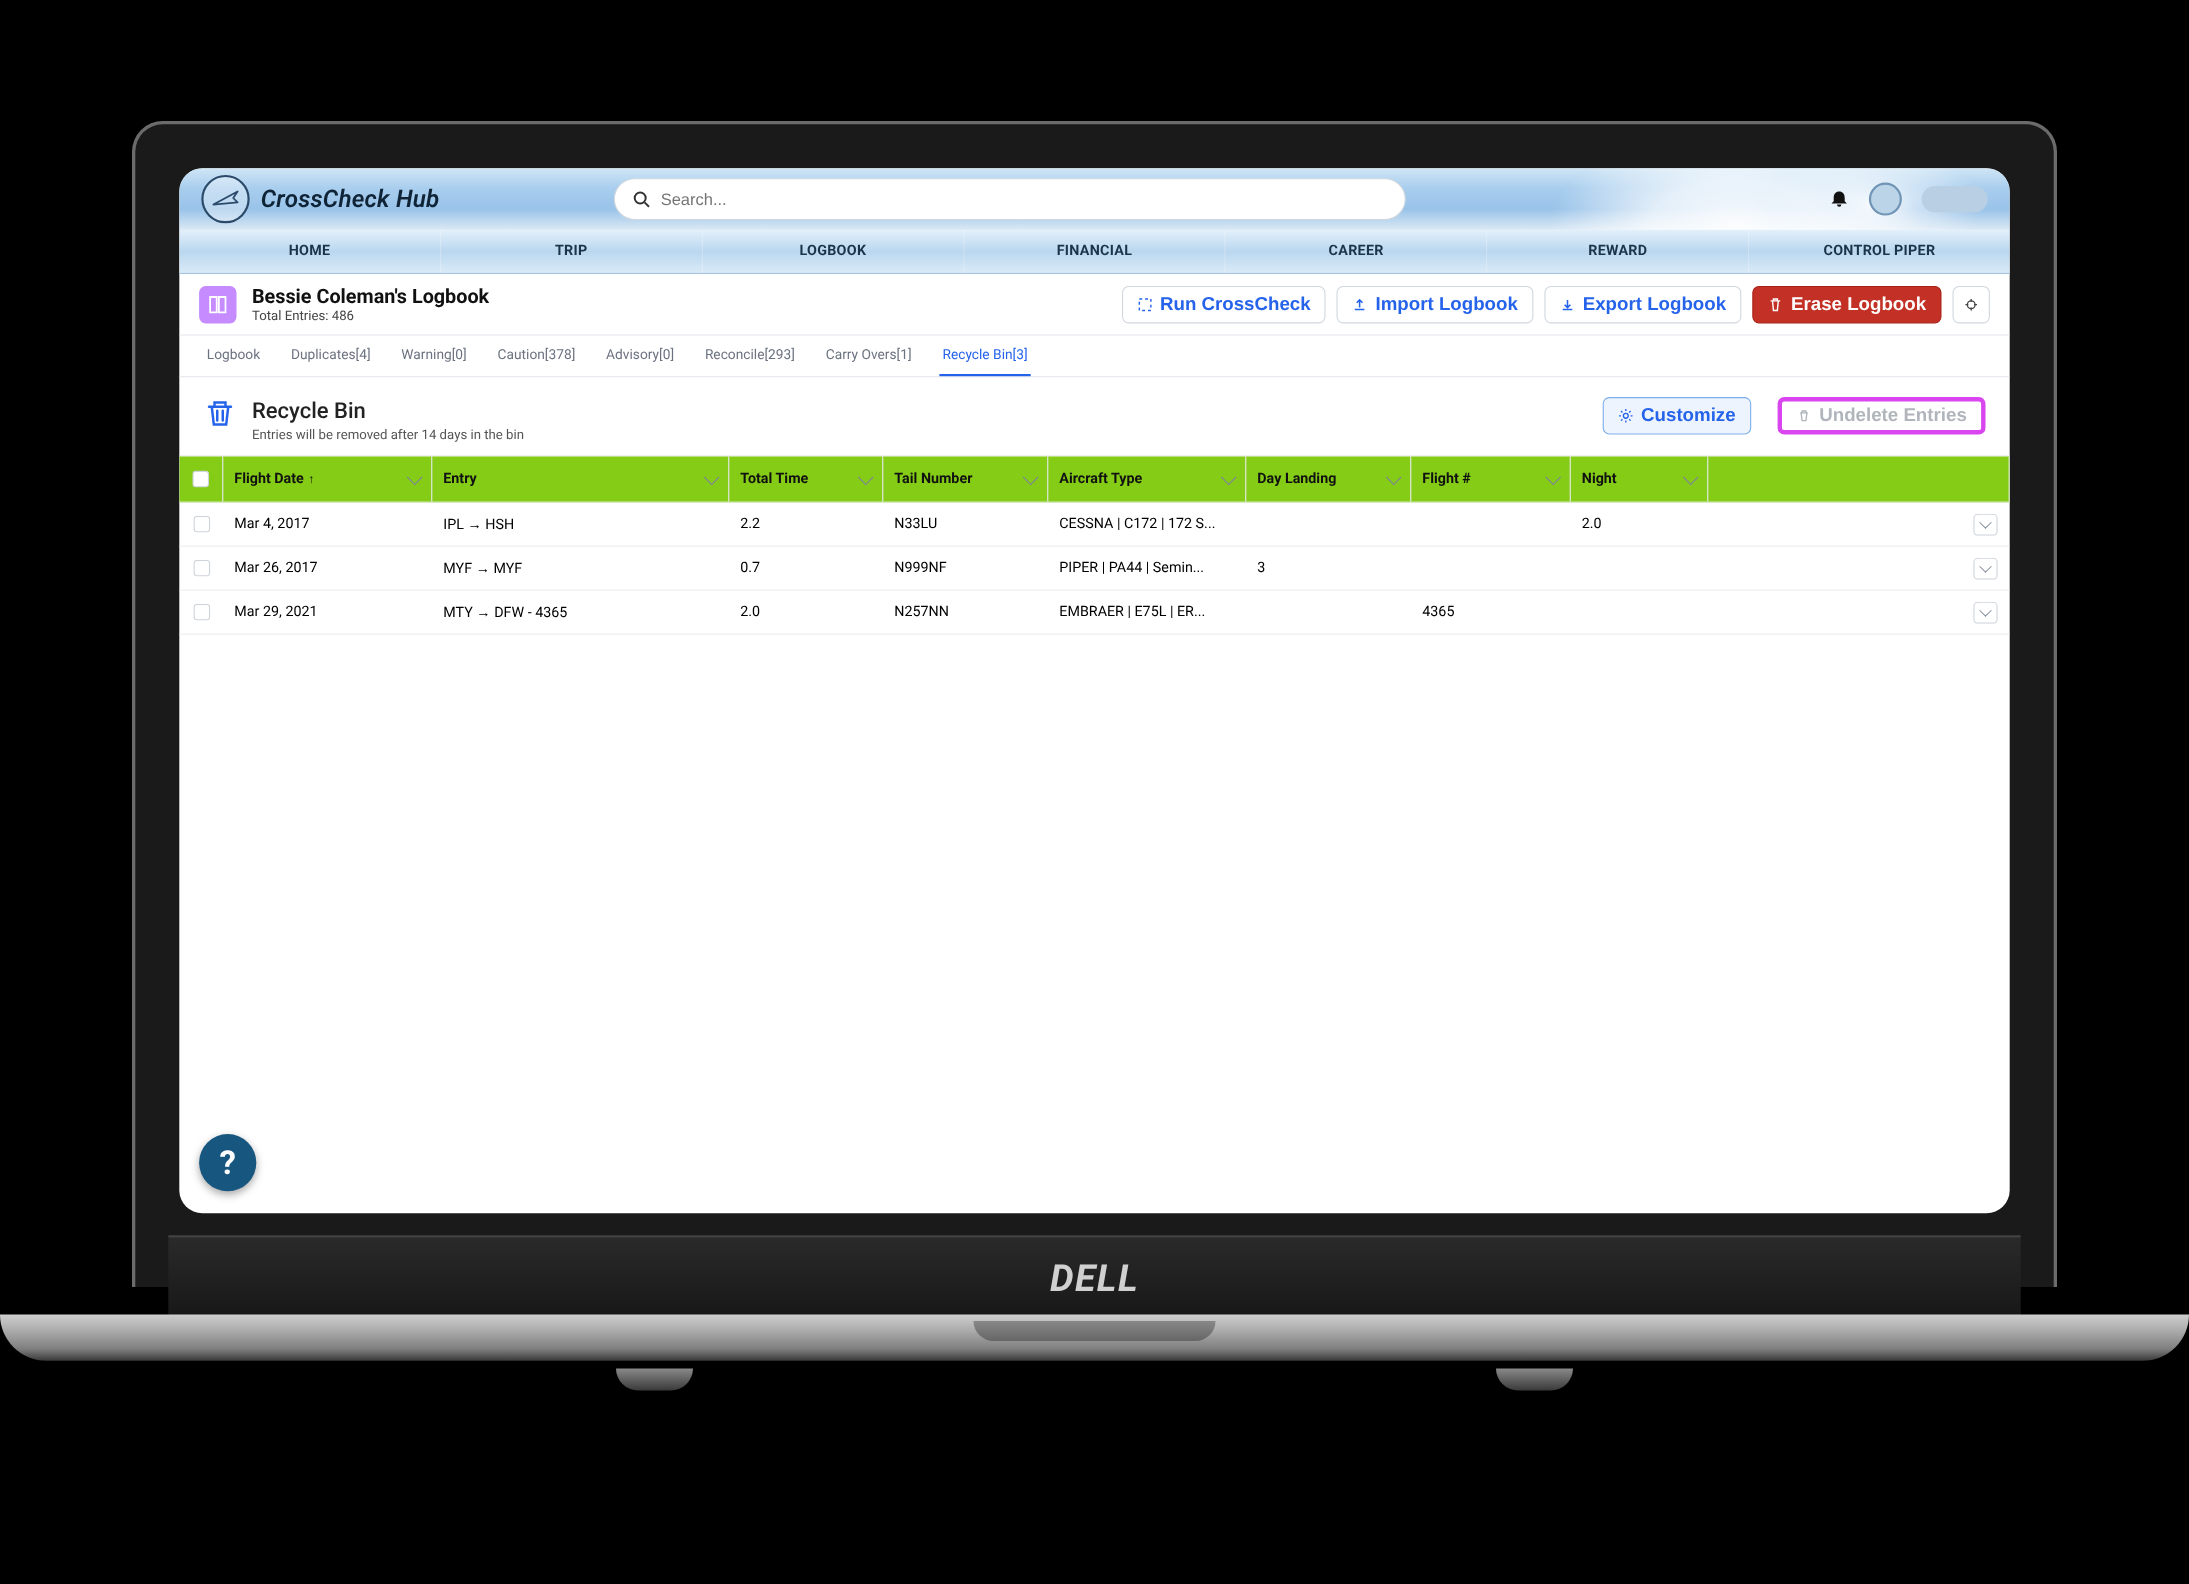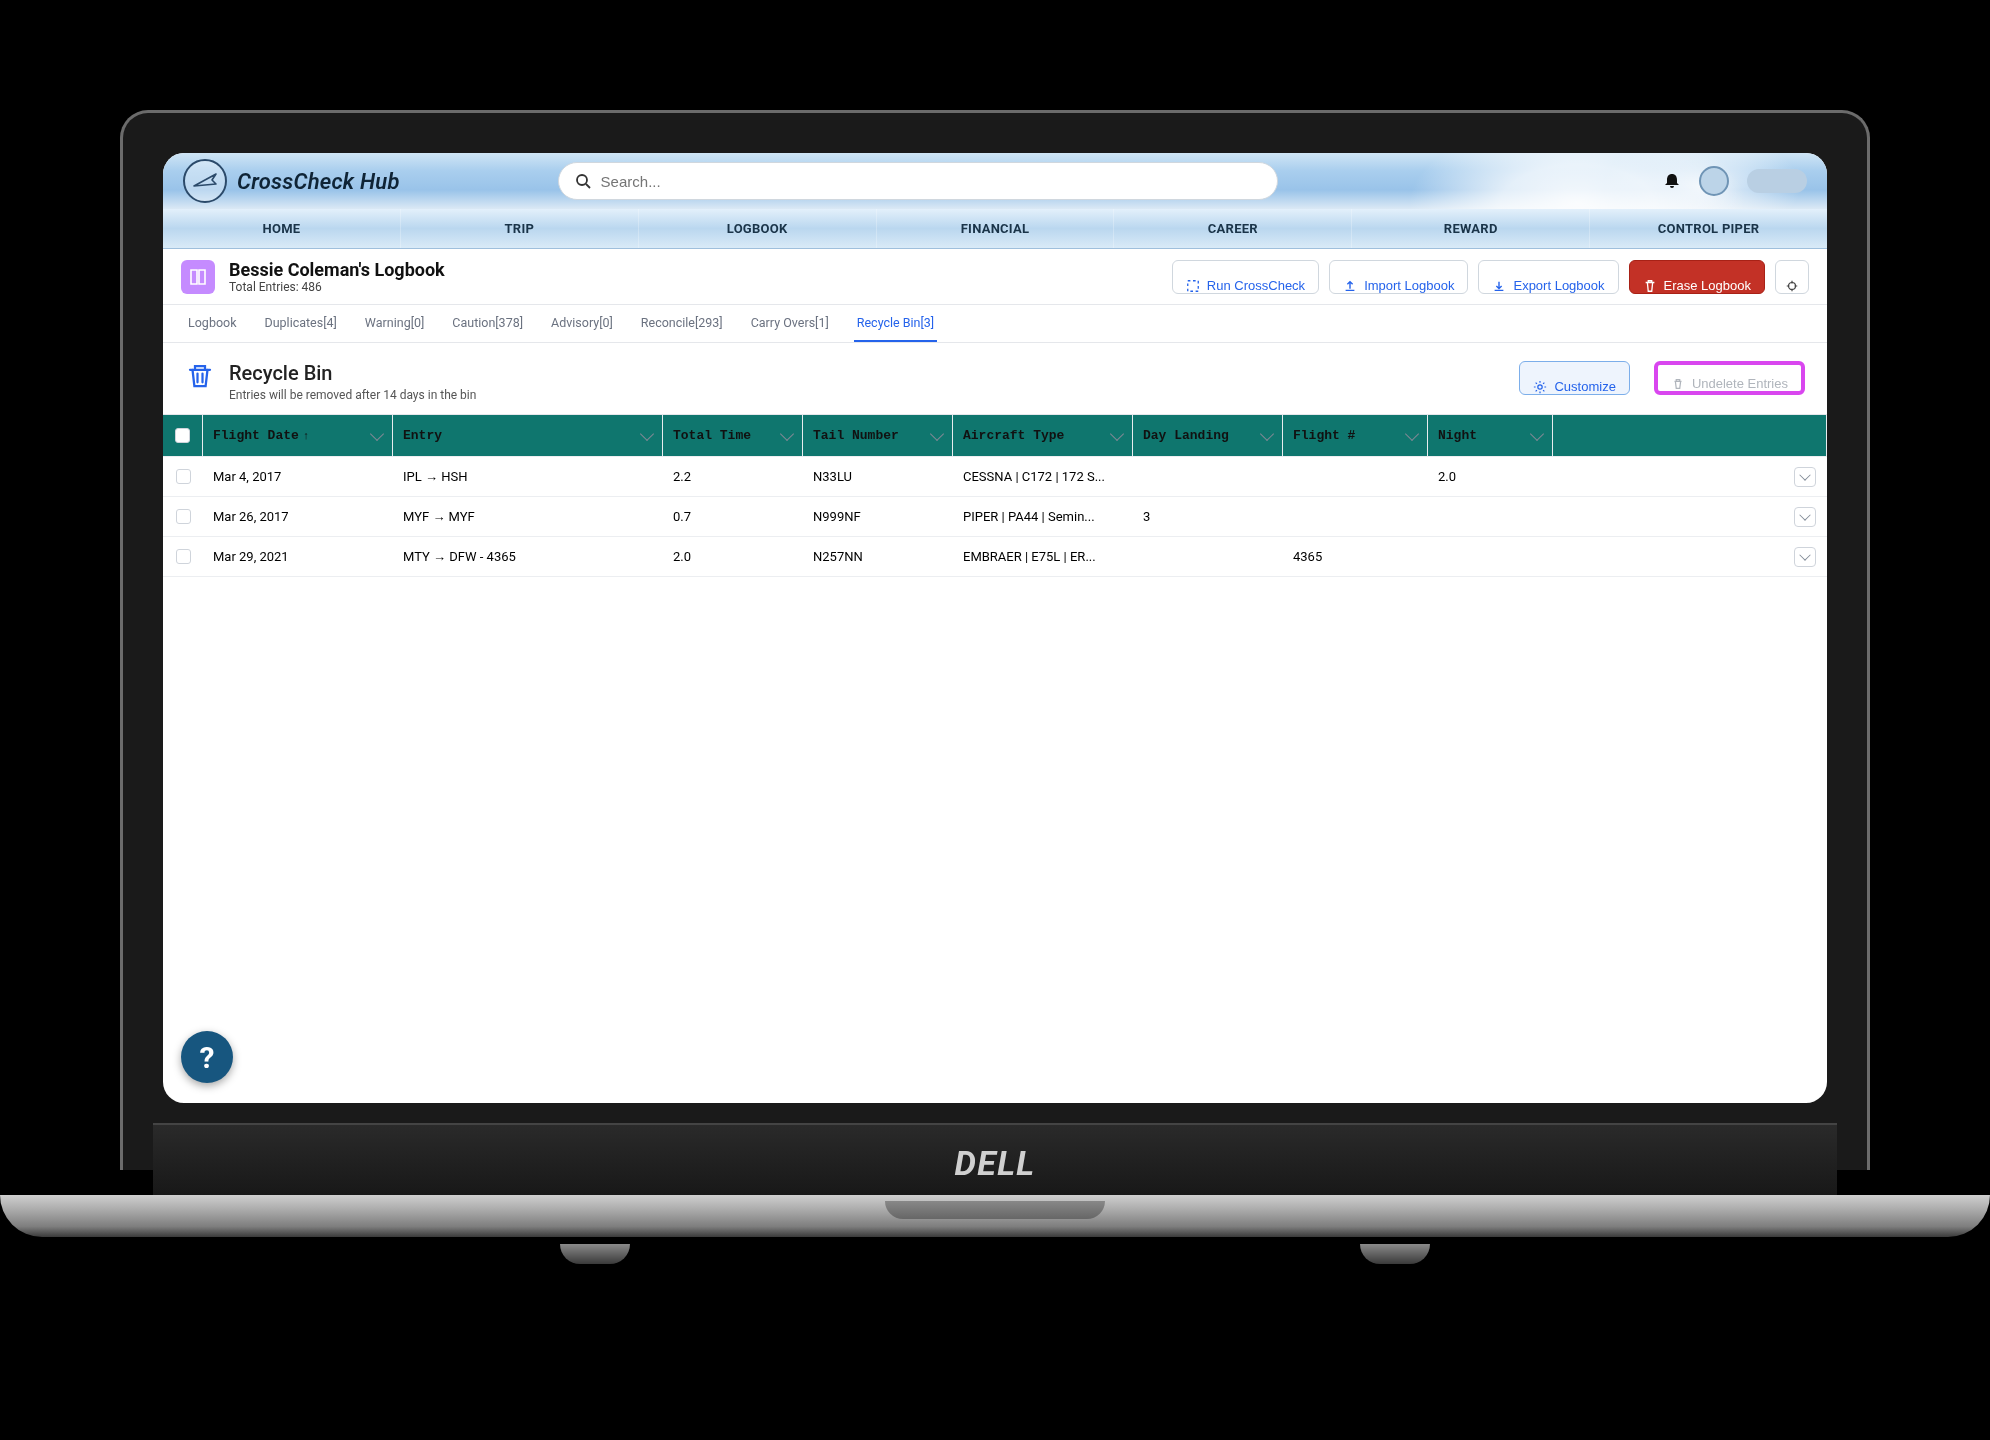"Run CrossCheck" .btn { align-items: flex-end -> center; font-size: 13px -> 17px; font-weight: 400 -> 700 }
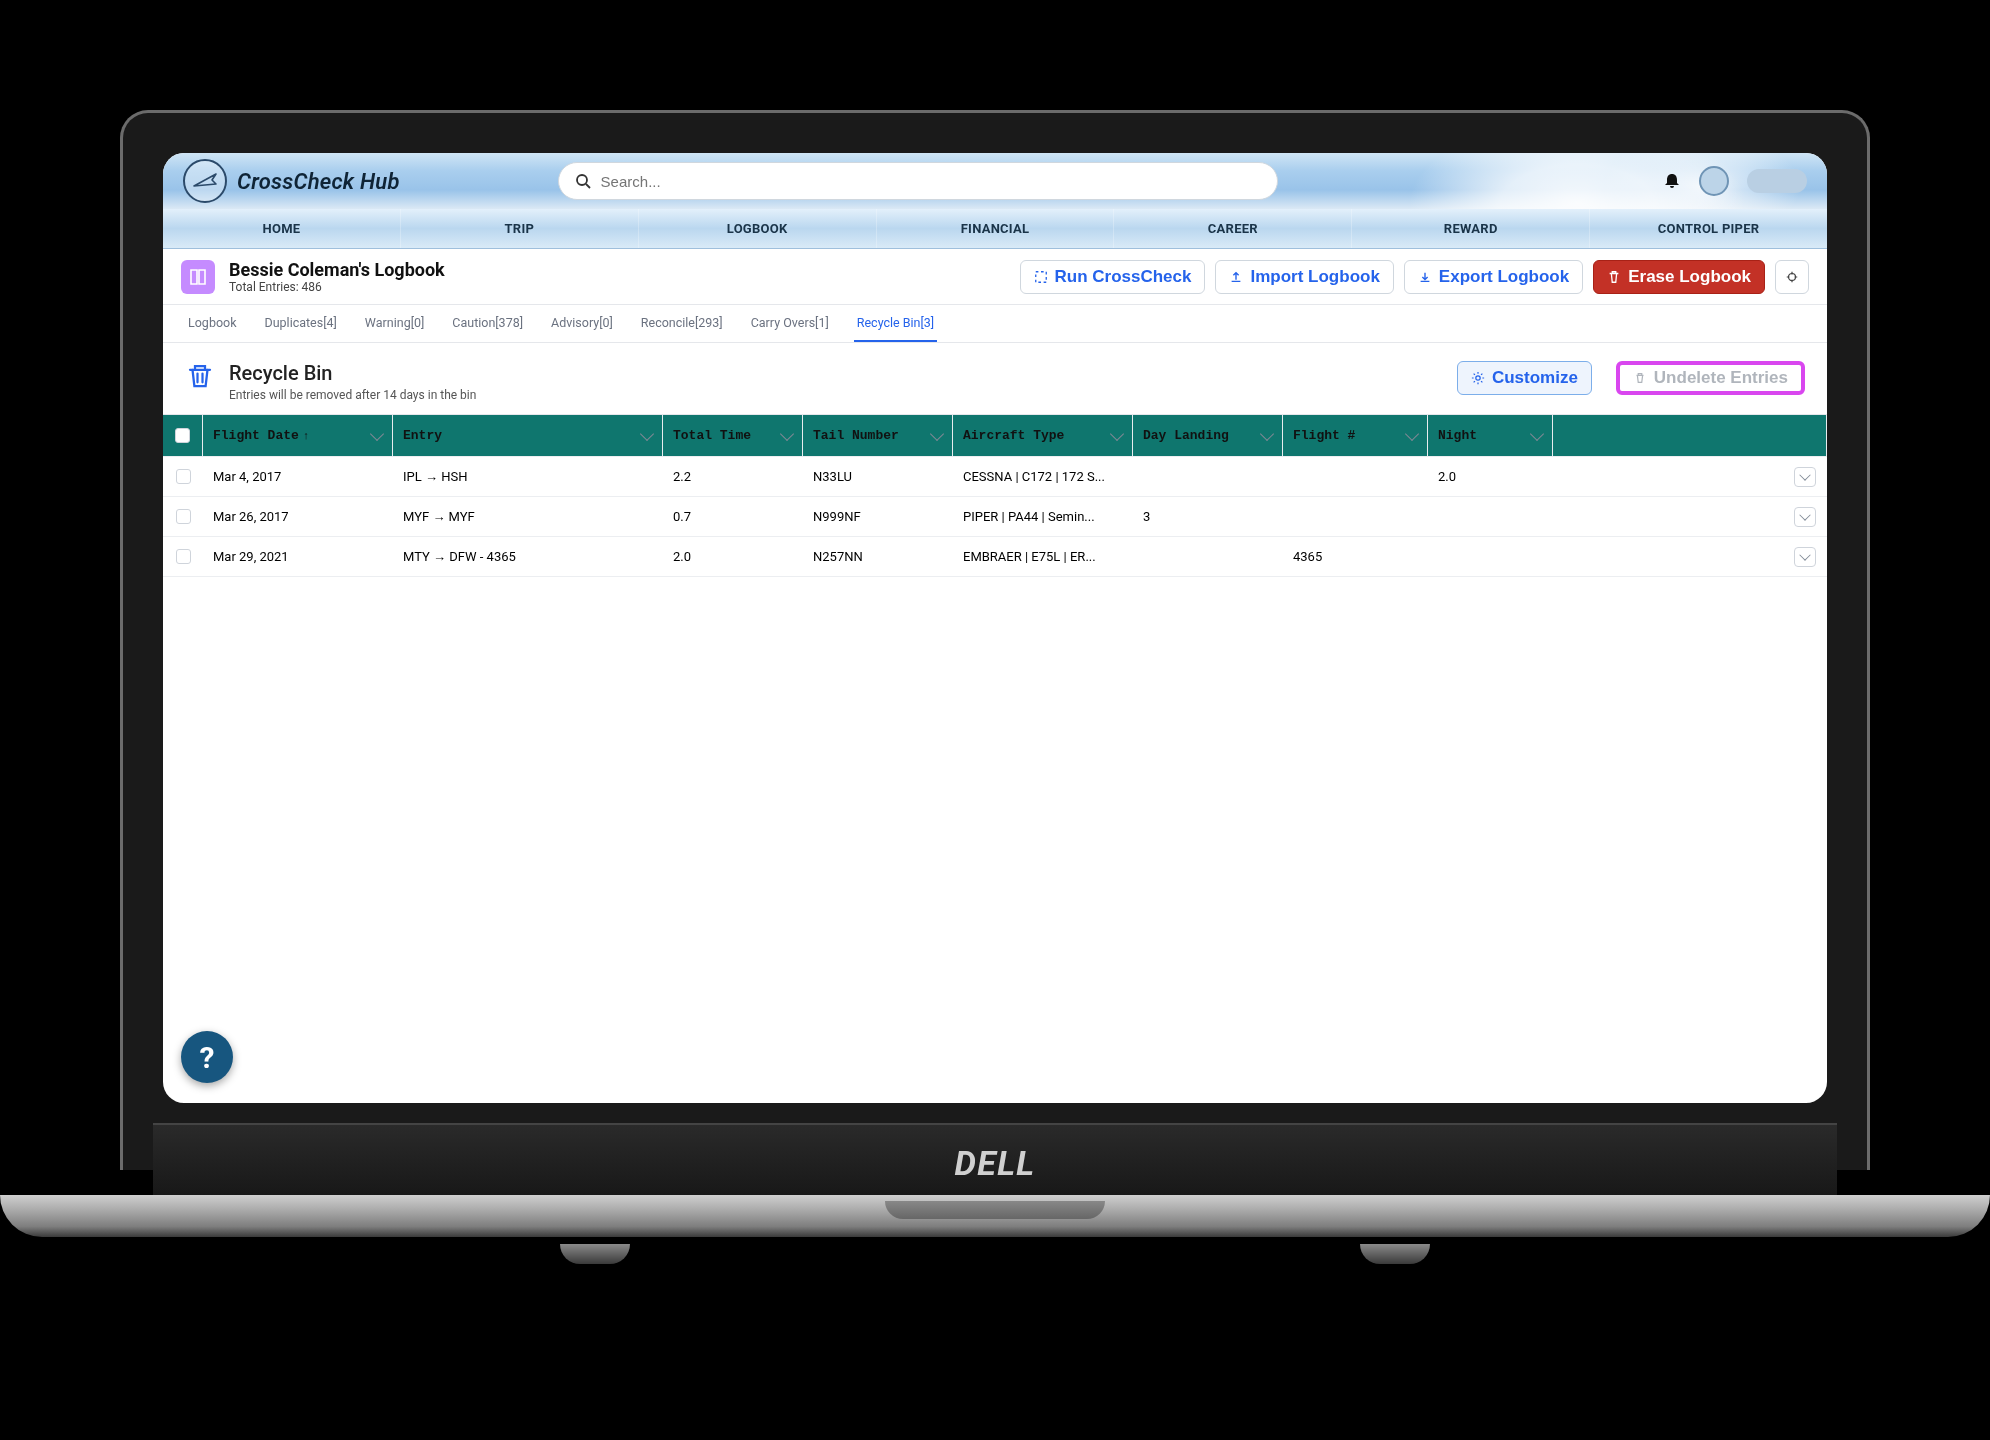"Flight Date ↑" .tr.head { background: #0f766e -> #84cc16; font-family: Liberation Mono, monospace -> none }
